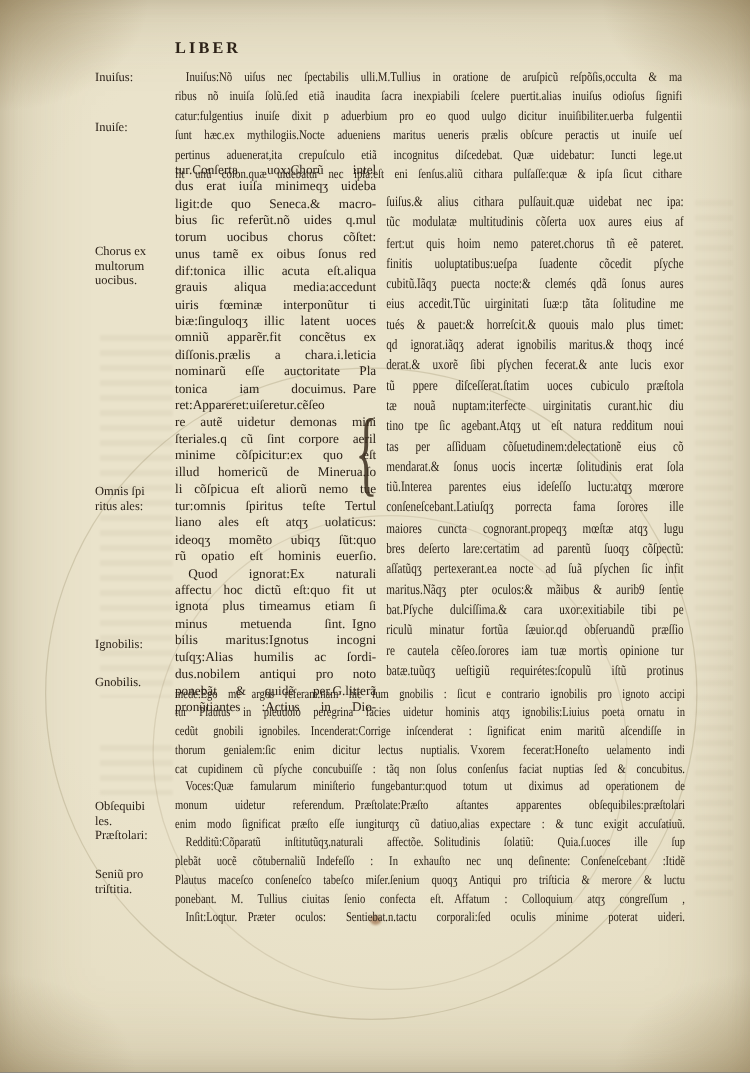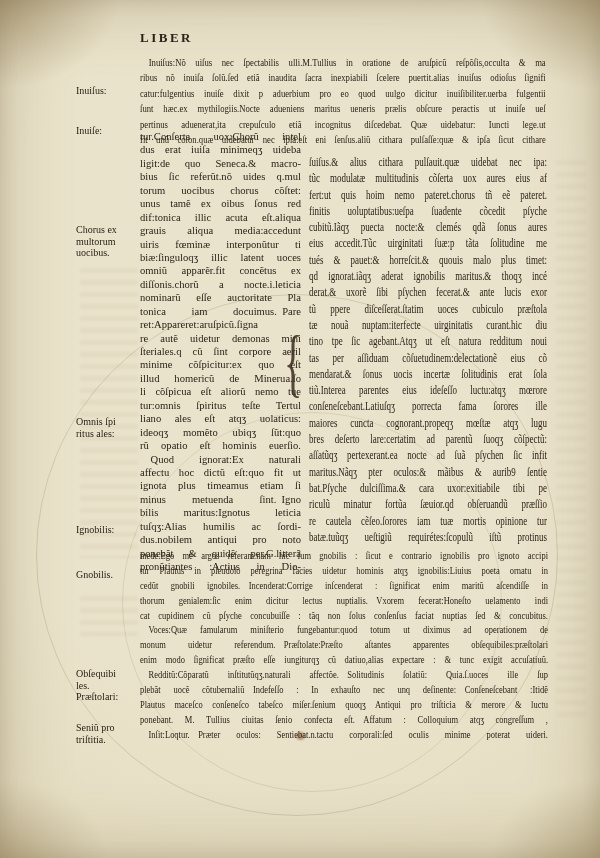"Inuiſe:" .margin-notes { margin-top: 28px -> none }
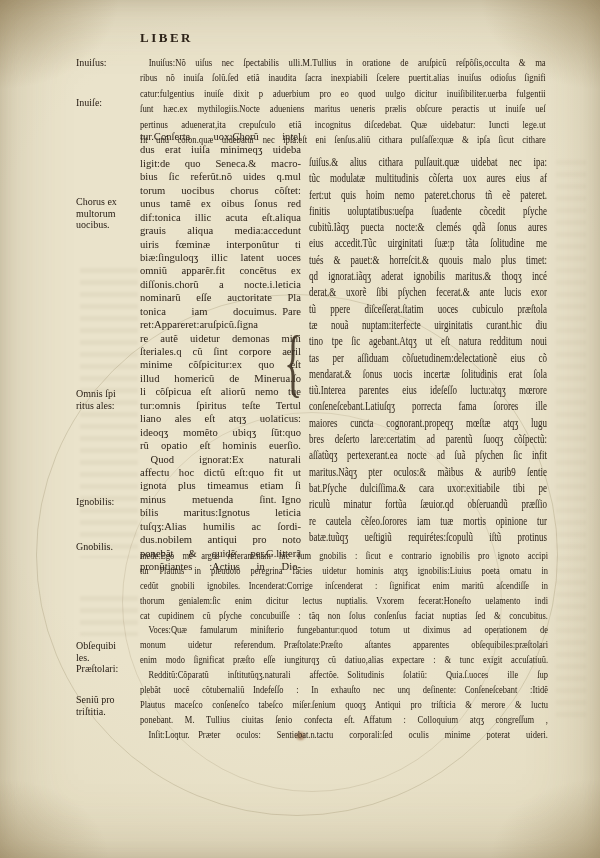"diſſonis.chorũ a nocte.i.leticia" div.line { text: diſſonis.chorũ a nocte.i.leticia -> diſſonis.prælis a chara.i.leticia }
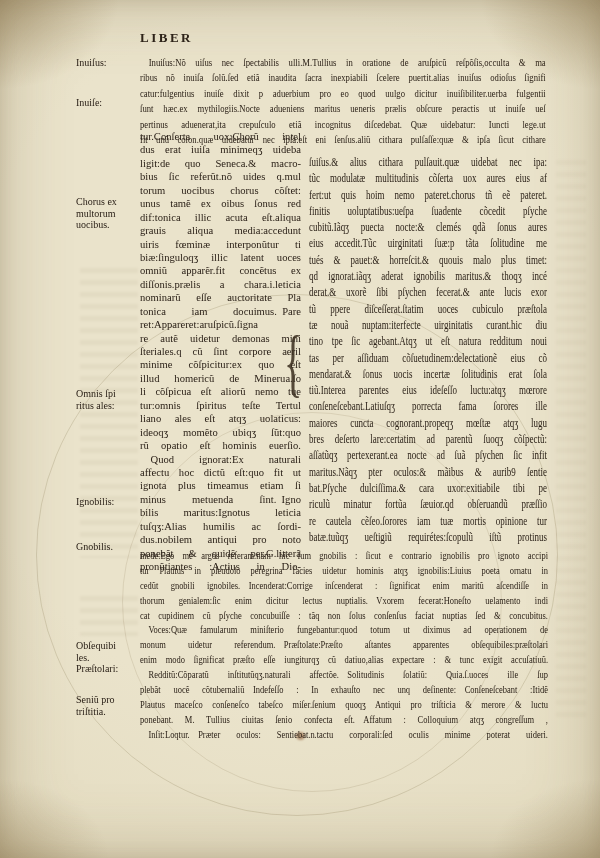"ret:Appareret:aruſpicũ.ſigna" div.line { text: ret:Appareret:aruſpicũ.ſigna -> ret:Appareret:uiſeretur.cẽſeo }
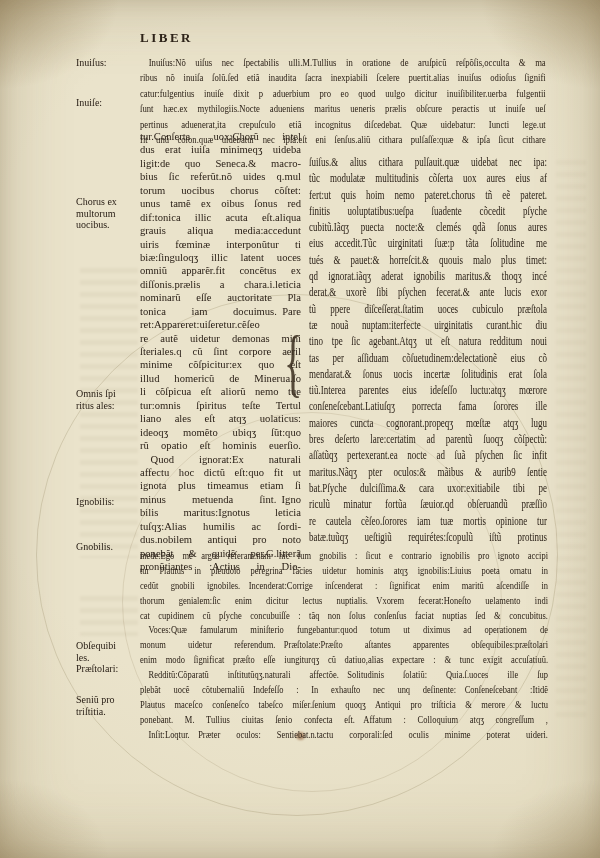"Ignobilis:" div.margin-note { top: 496px -> 510px }
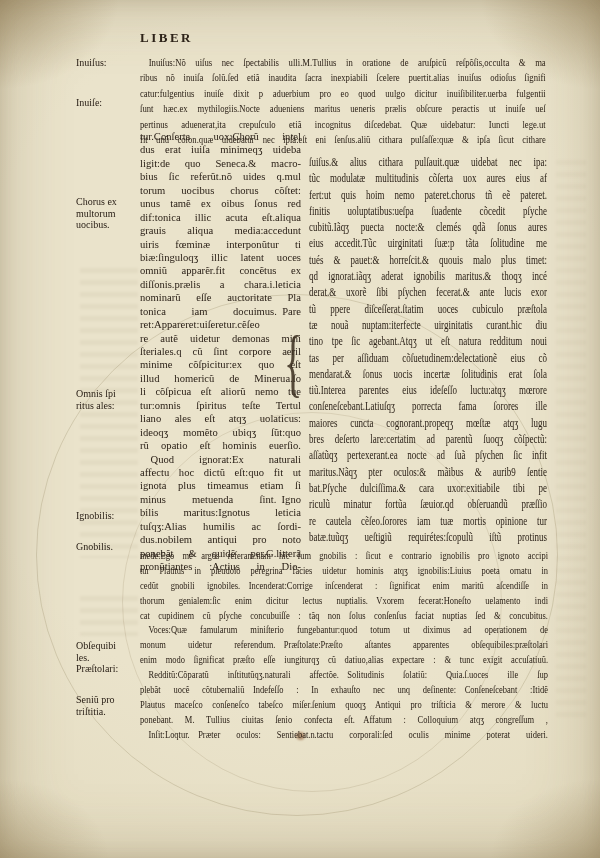"bilis maritus:Ignotus leticia" div.line { text: leticia -> incogni }
